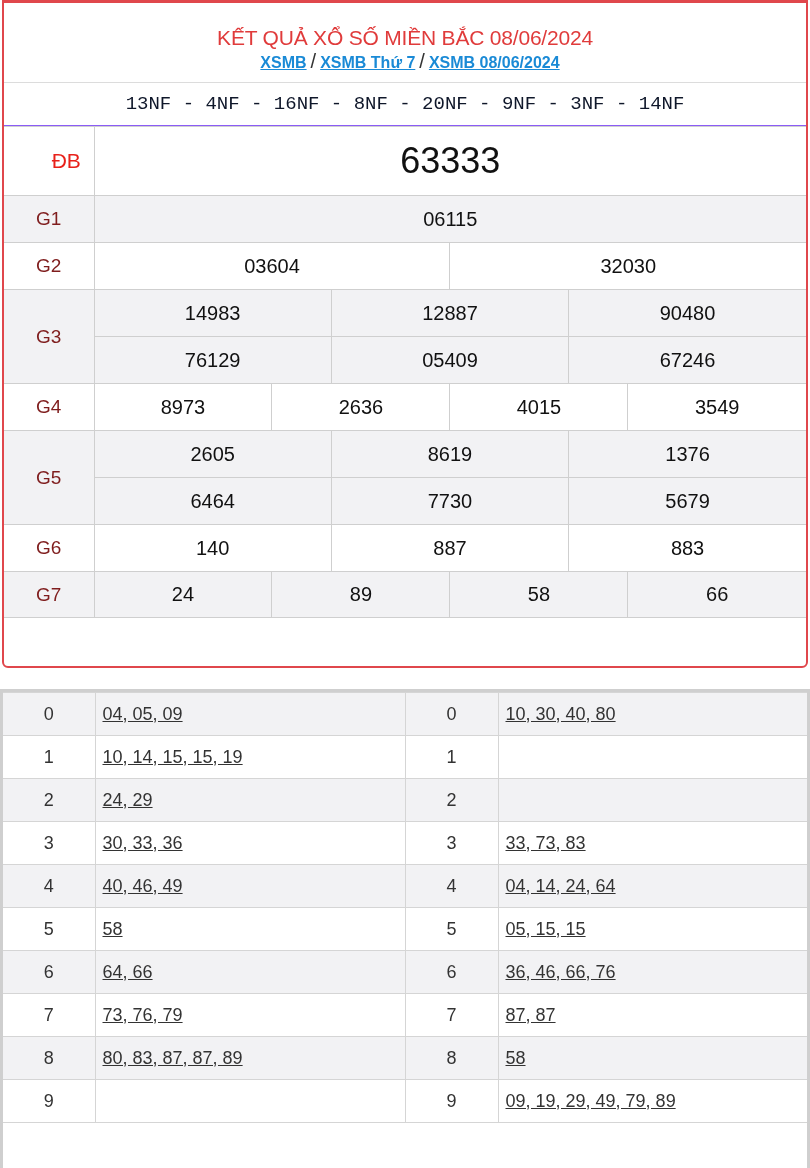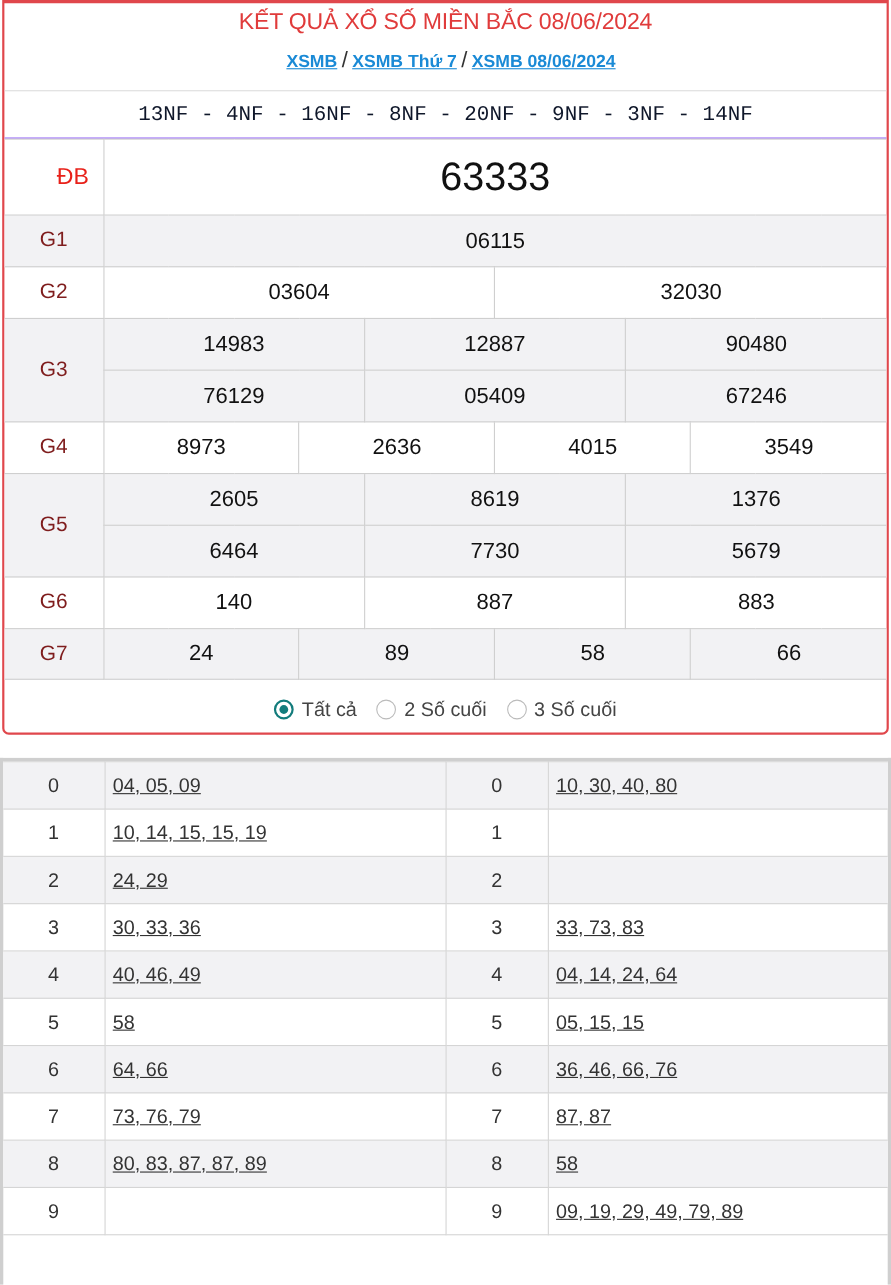"KẾT QUẢ XỔ SỐ MIỀN" .title { padding-top: 5px -> 23px }
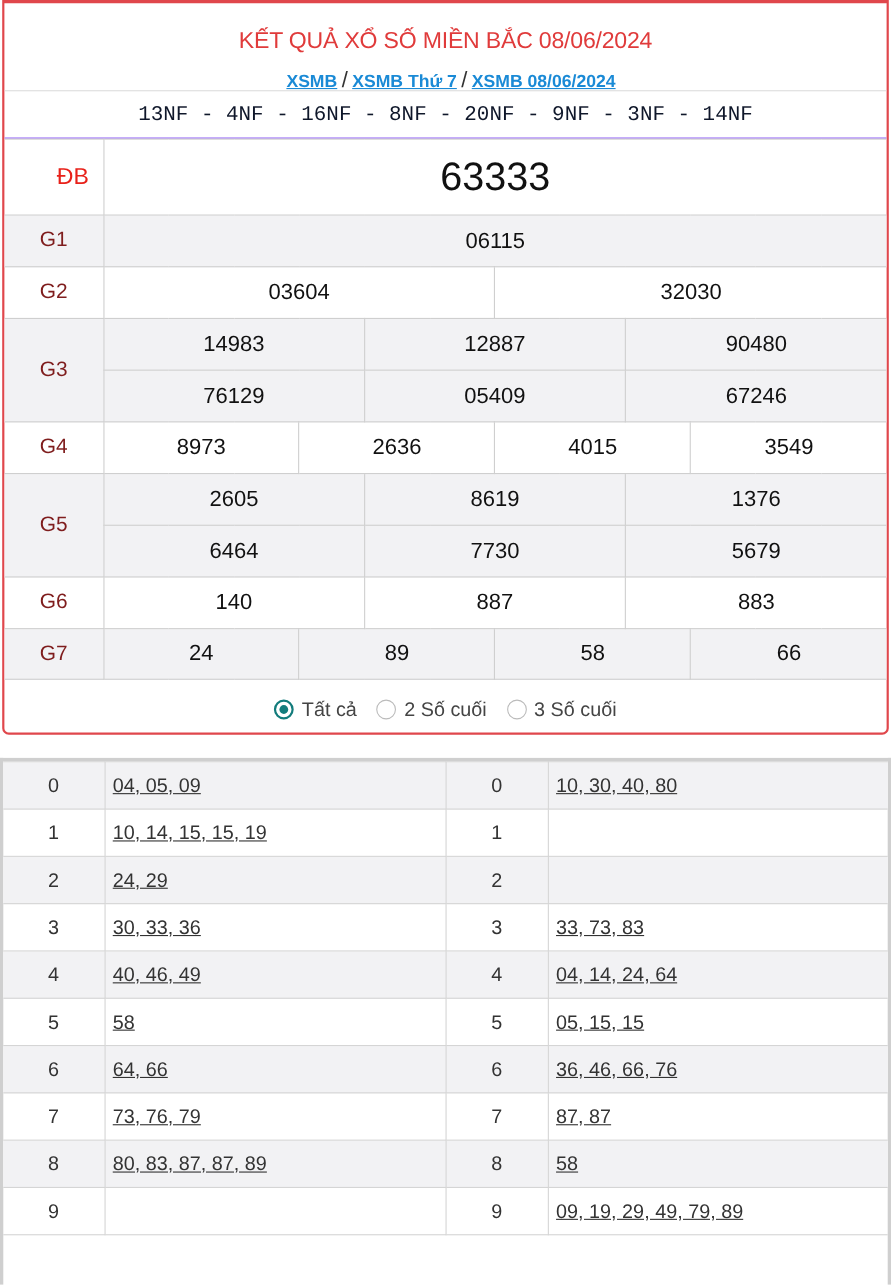"XSMB / XSMB Thứ 7" .crumbs { margin-top: 12px -> none }
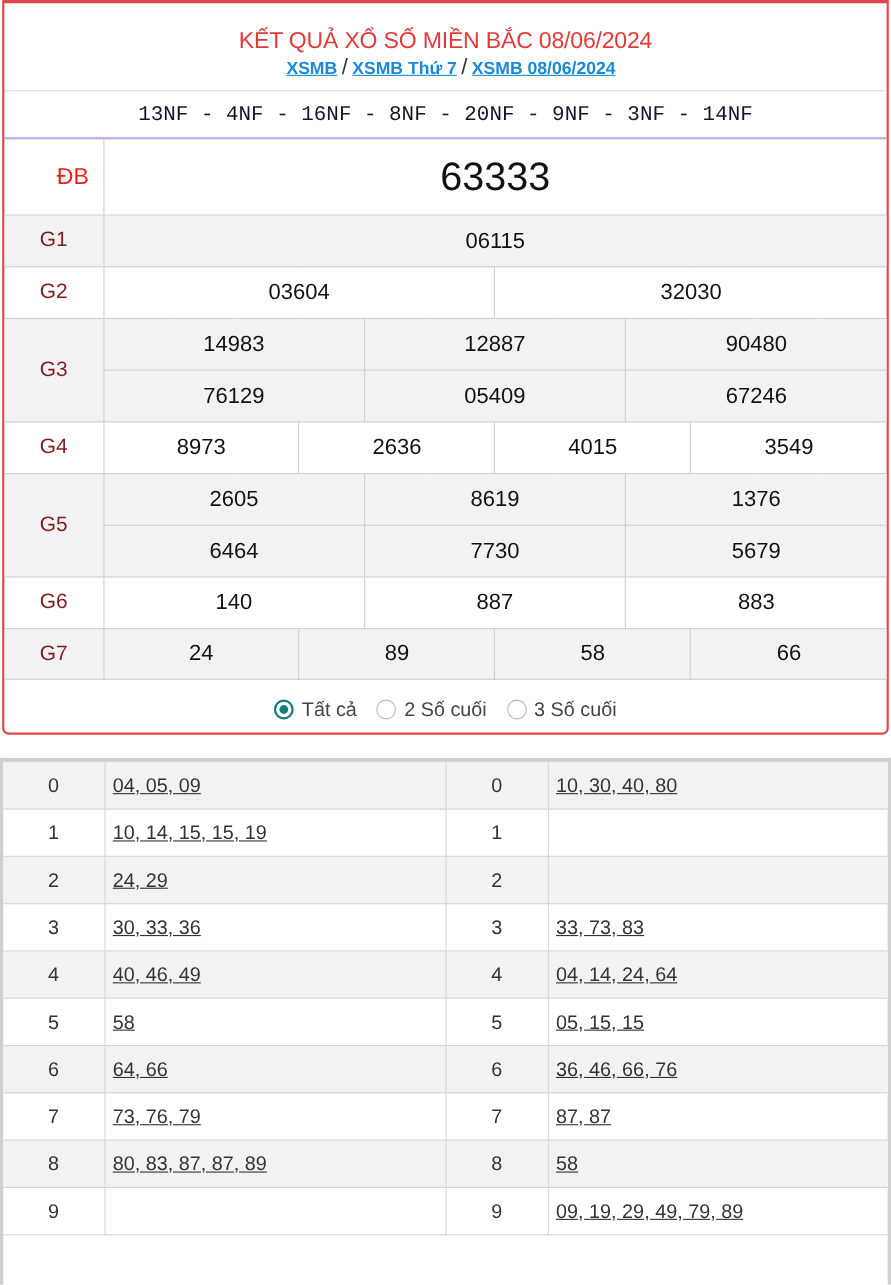"Tất cả" div.filters { html: <div> <label> <span></span> <span>Tất cả</span> </label> <label> <span></span> <span>2 Số cuối</span> </label> <label> <span></span> <span>3 Số cuối</span> </label> </div> -> none }
